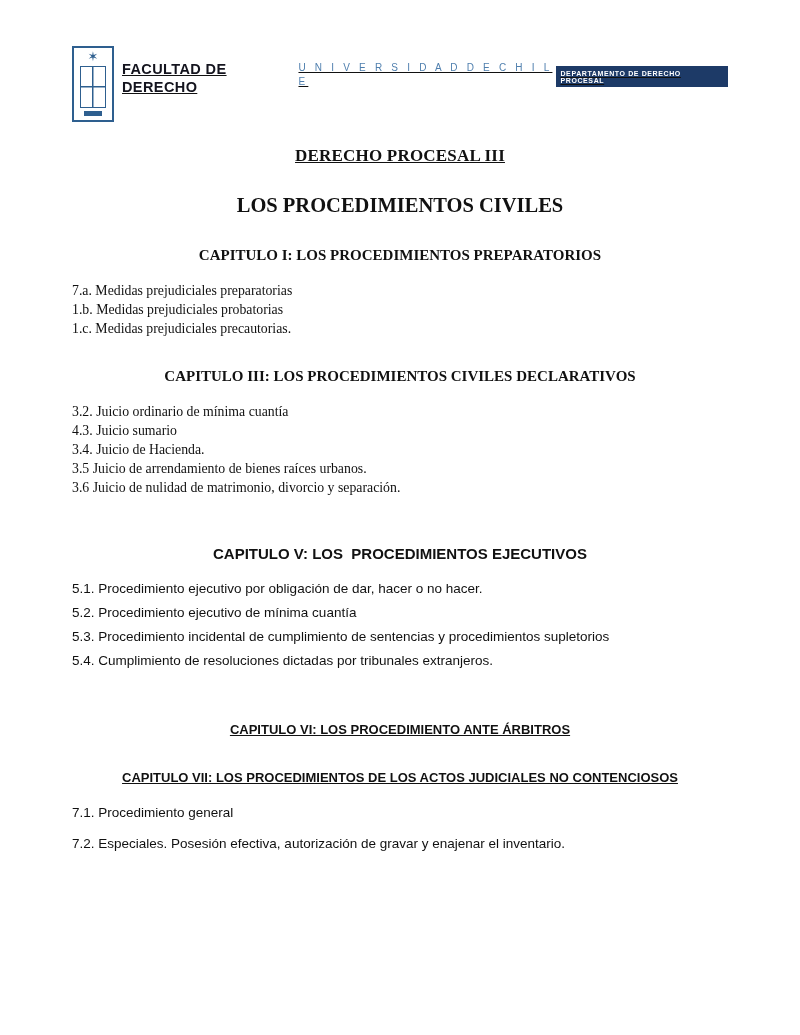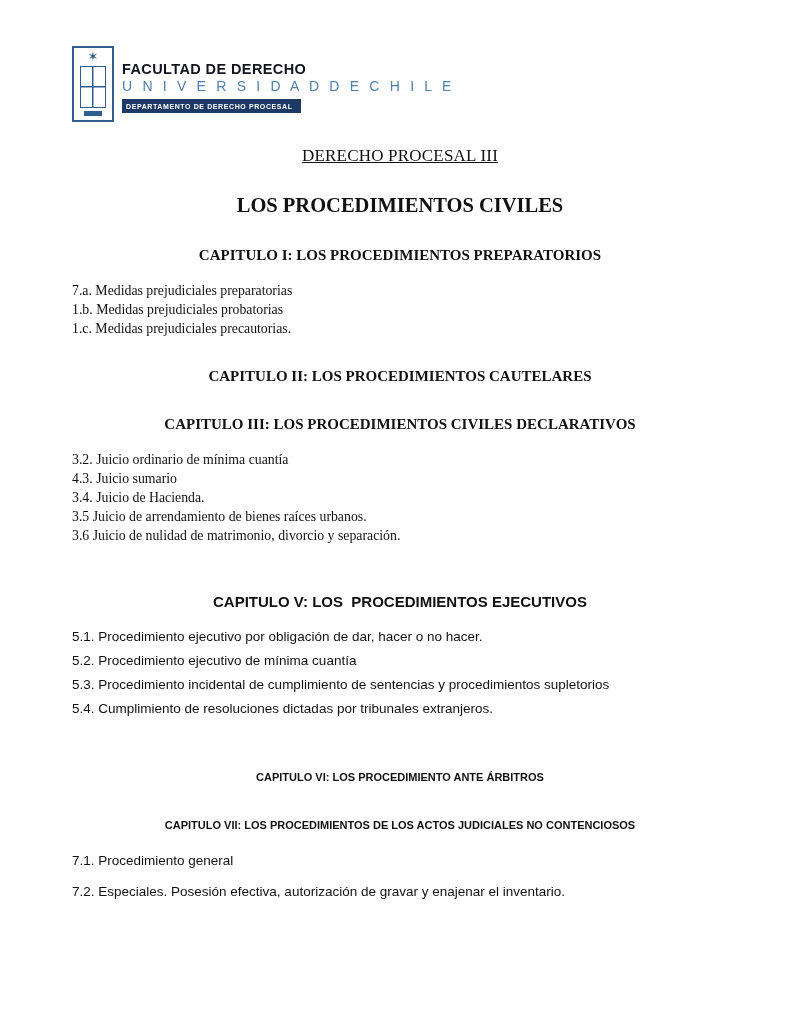"FACULTAD DE DERECHO" .logo-text { flex-direction: column -> row; text-decoration: none -> underline }
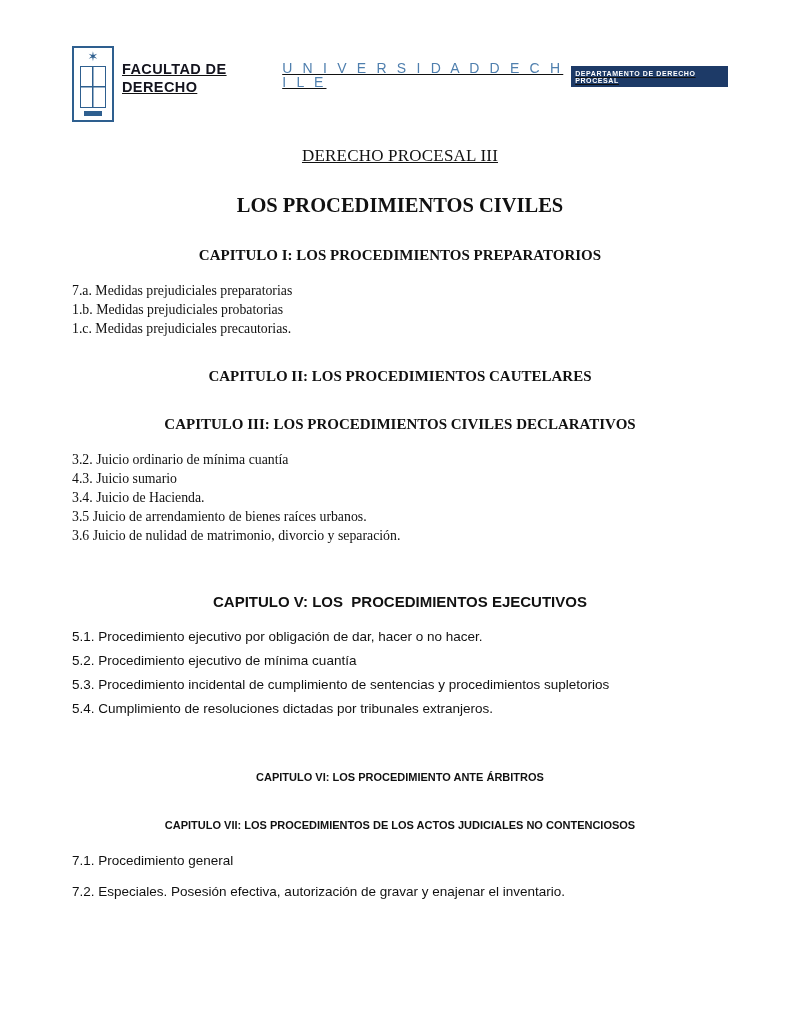"U N I V E" .lt-univ { font-size: 14px -> 10px }
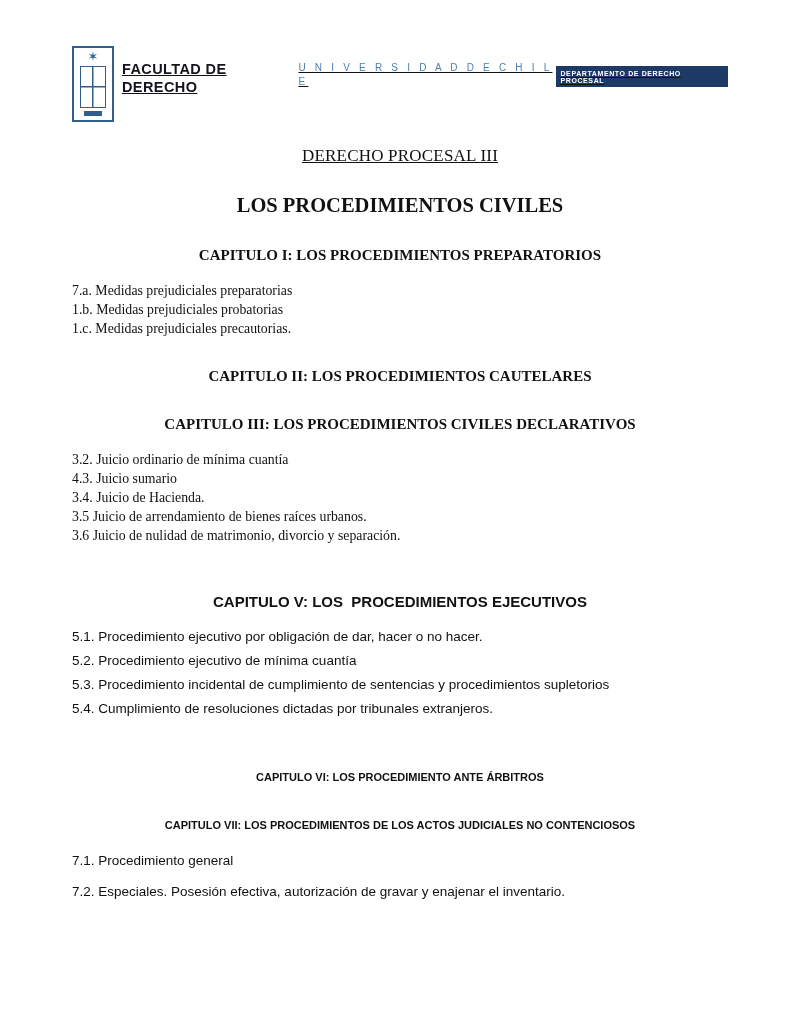"DERECHO PROCESAL III" .doc-title { font-weight: normal -> bold }
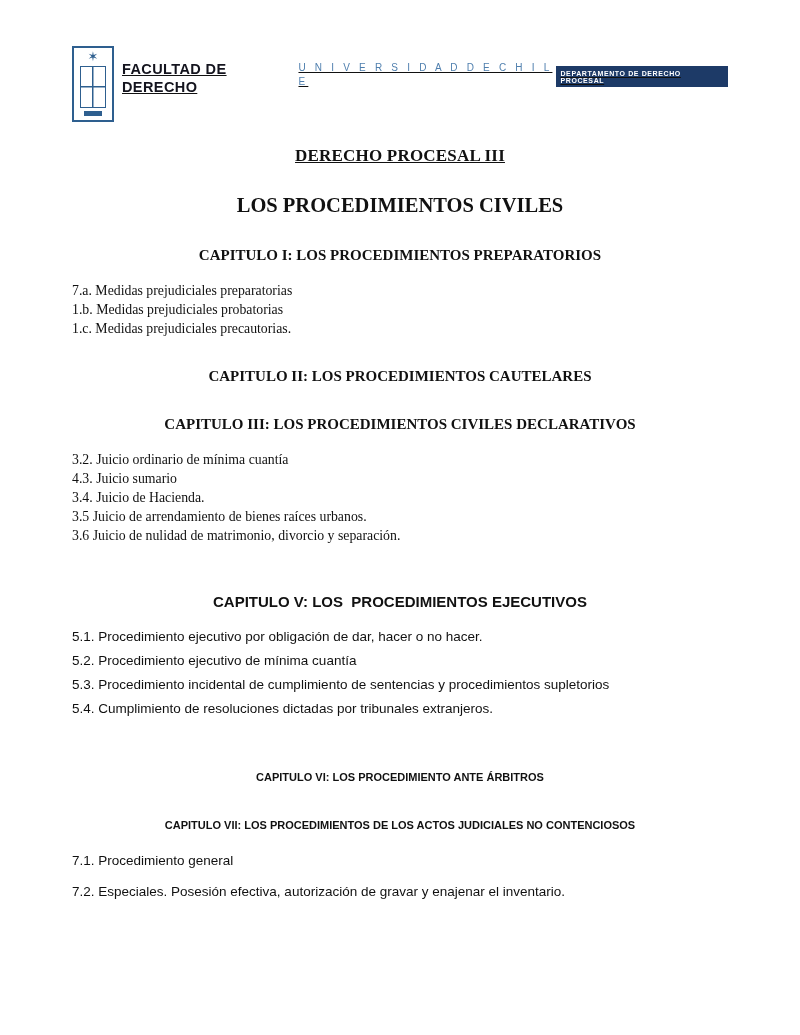"CAPITULO II: LOS PROCEDIMIENTOS" section.section { html: <section> <h3>CAPITULO II: LOS PROCEDIMIENTOS CAUTELARES</h3> </section> -> none }
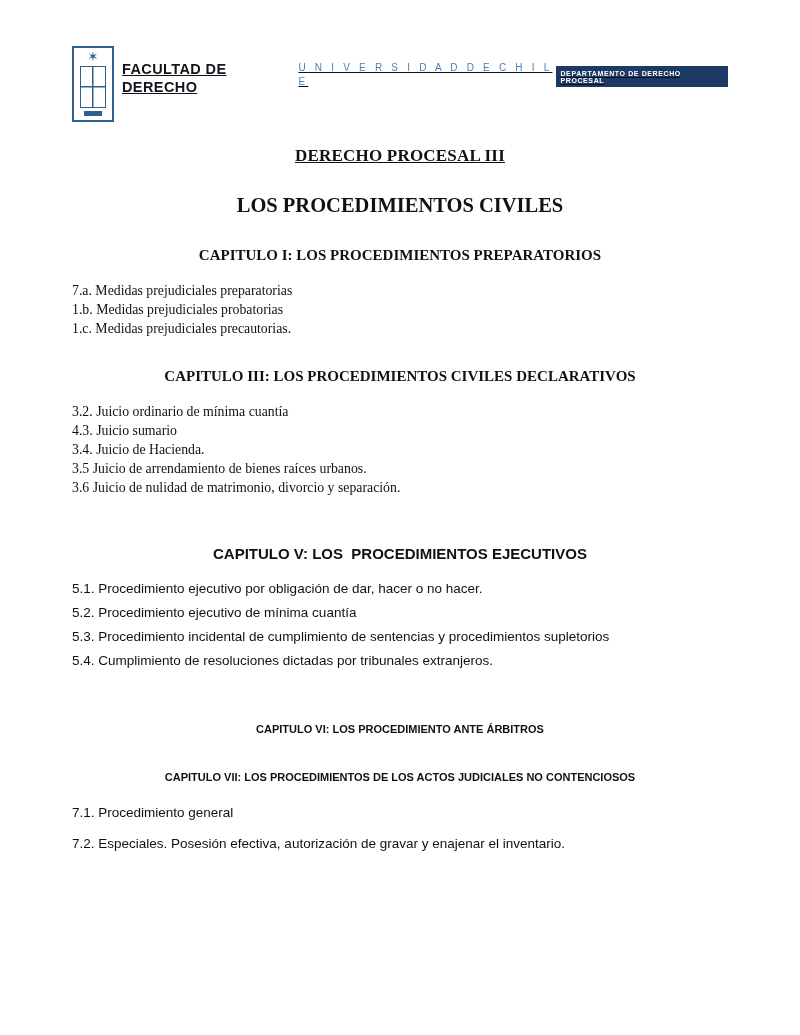"CAPITULO VI: LOS PROCEDIMIENTO ANTE" .section.size-sm .section-heading { font-size: 11px -> 13px; text-decoration: none -> underline }
